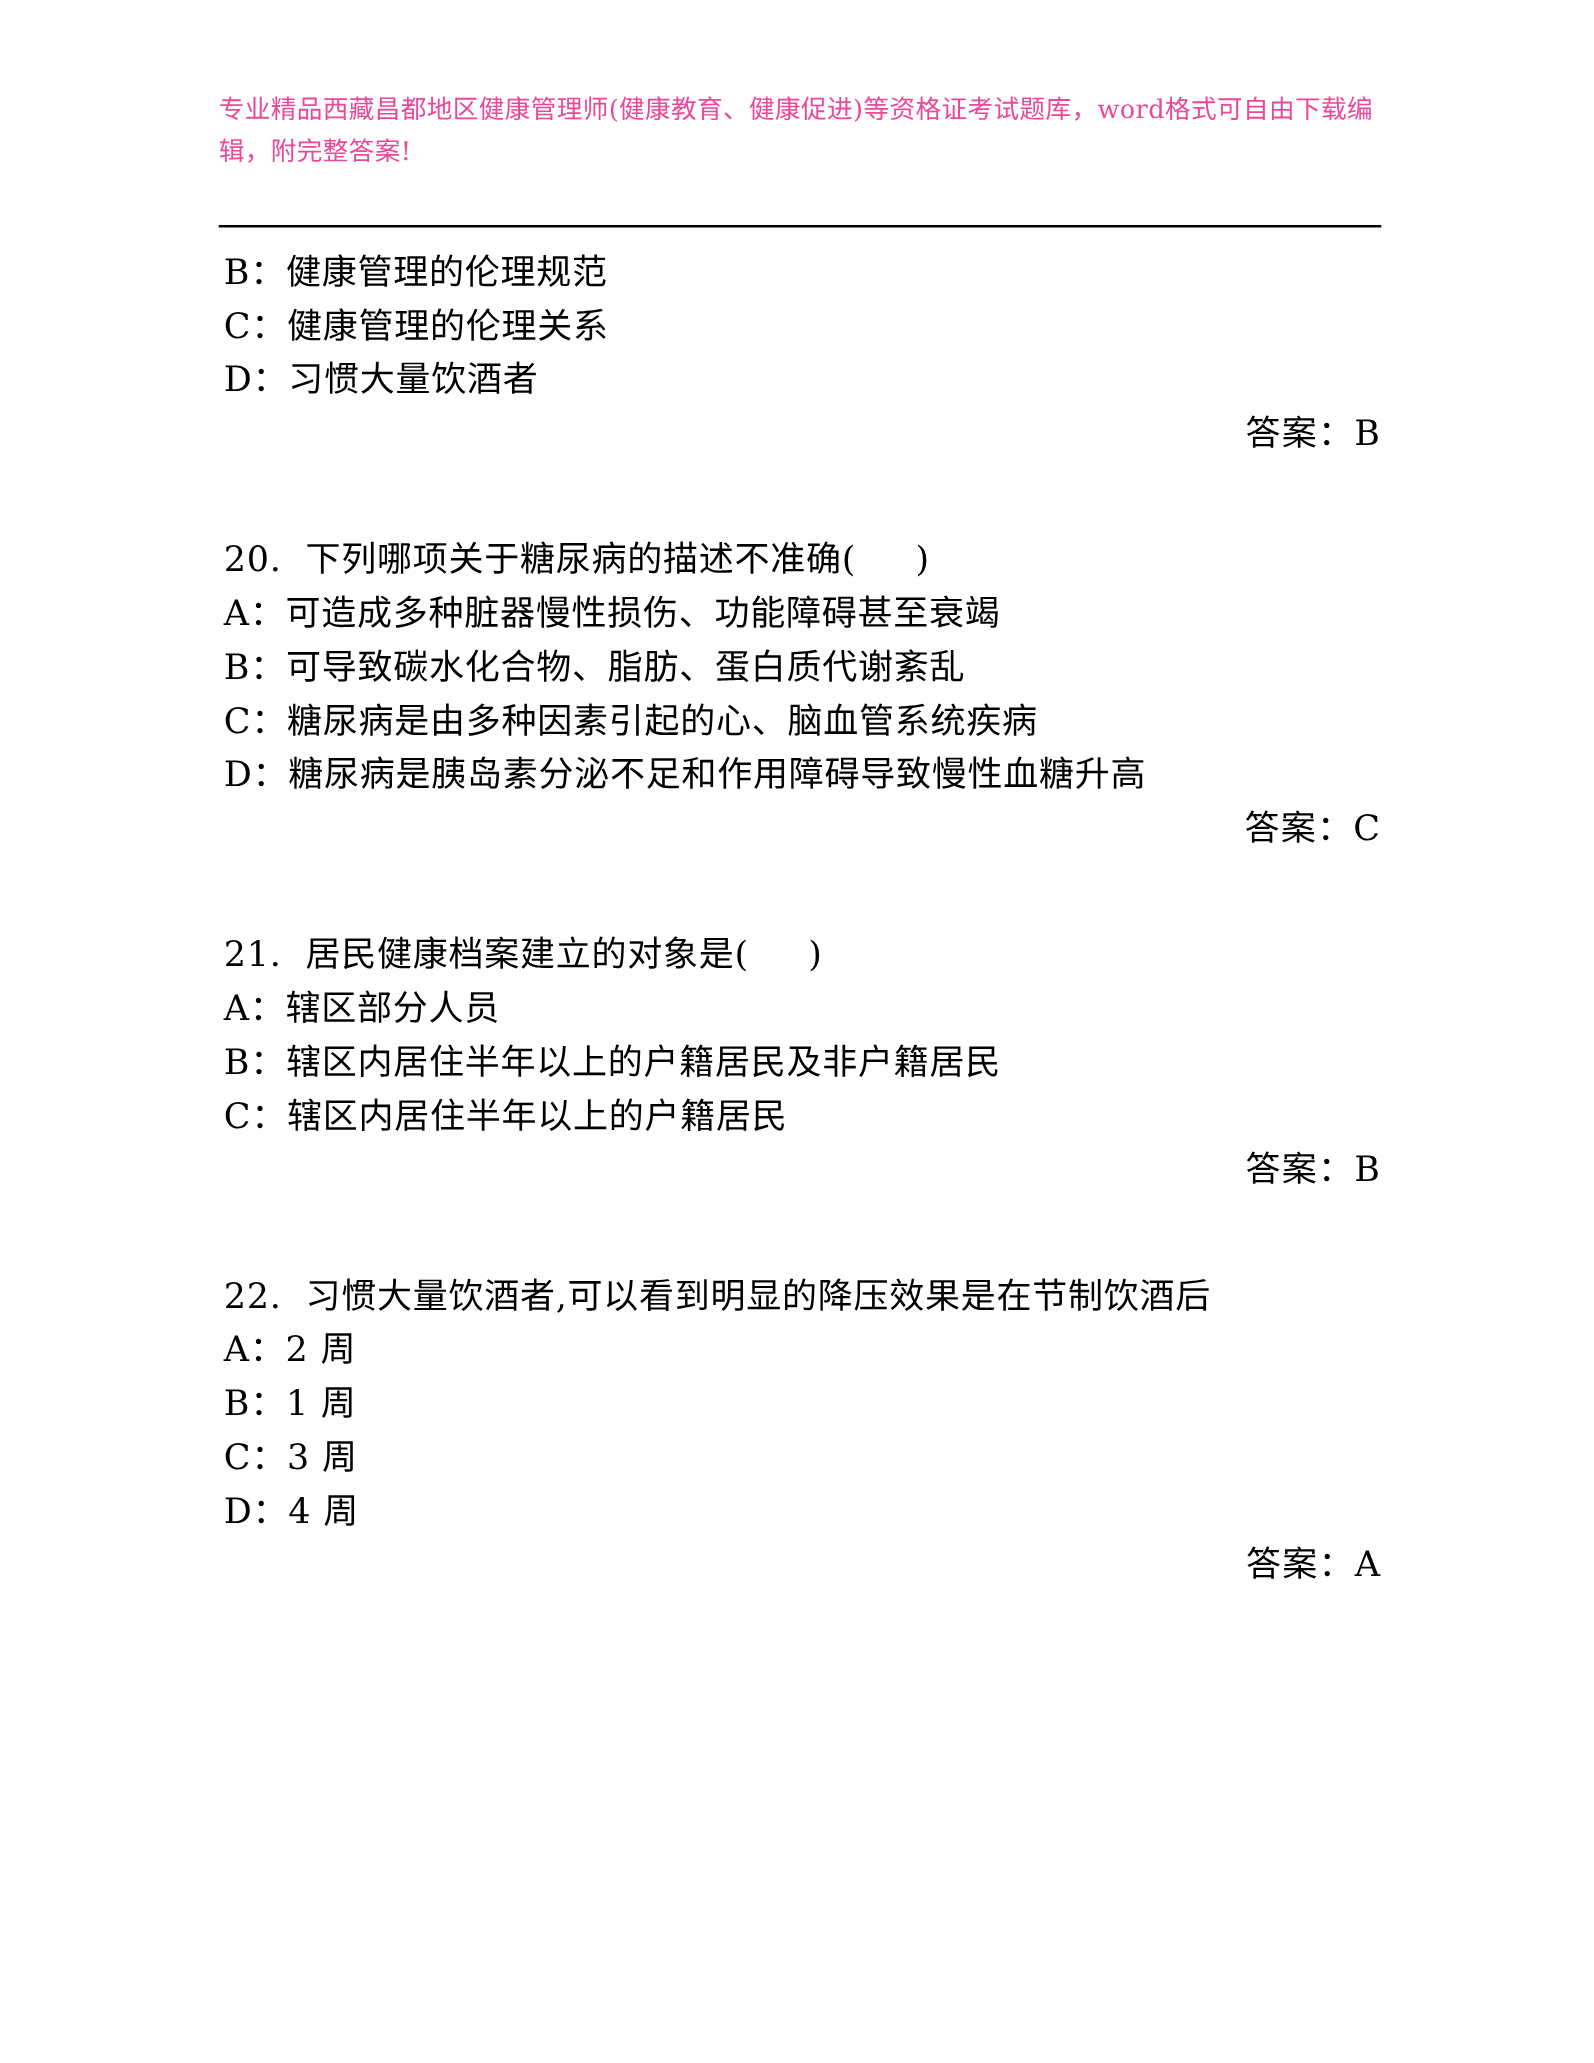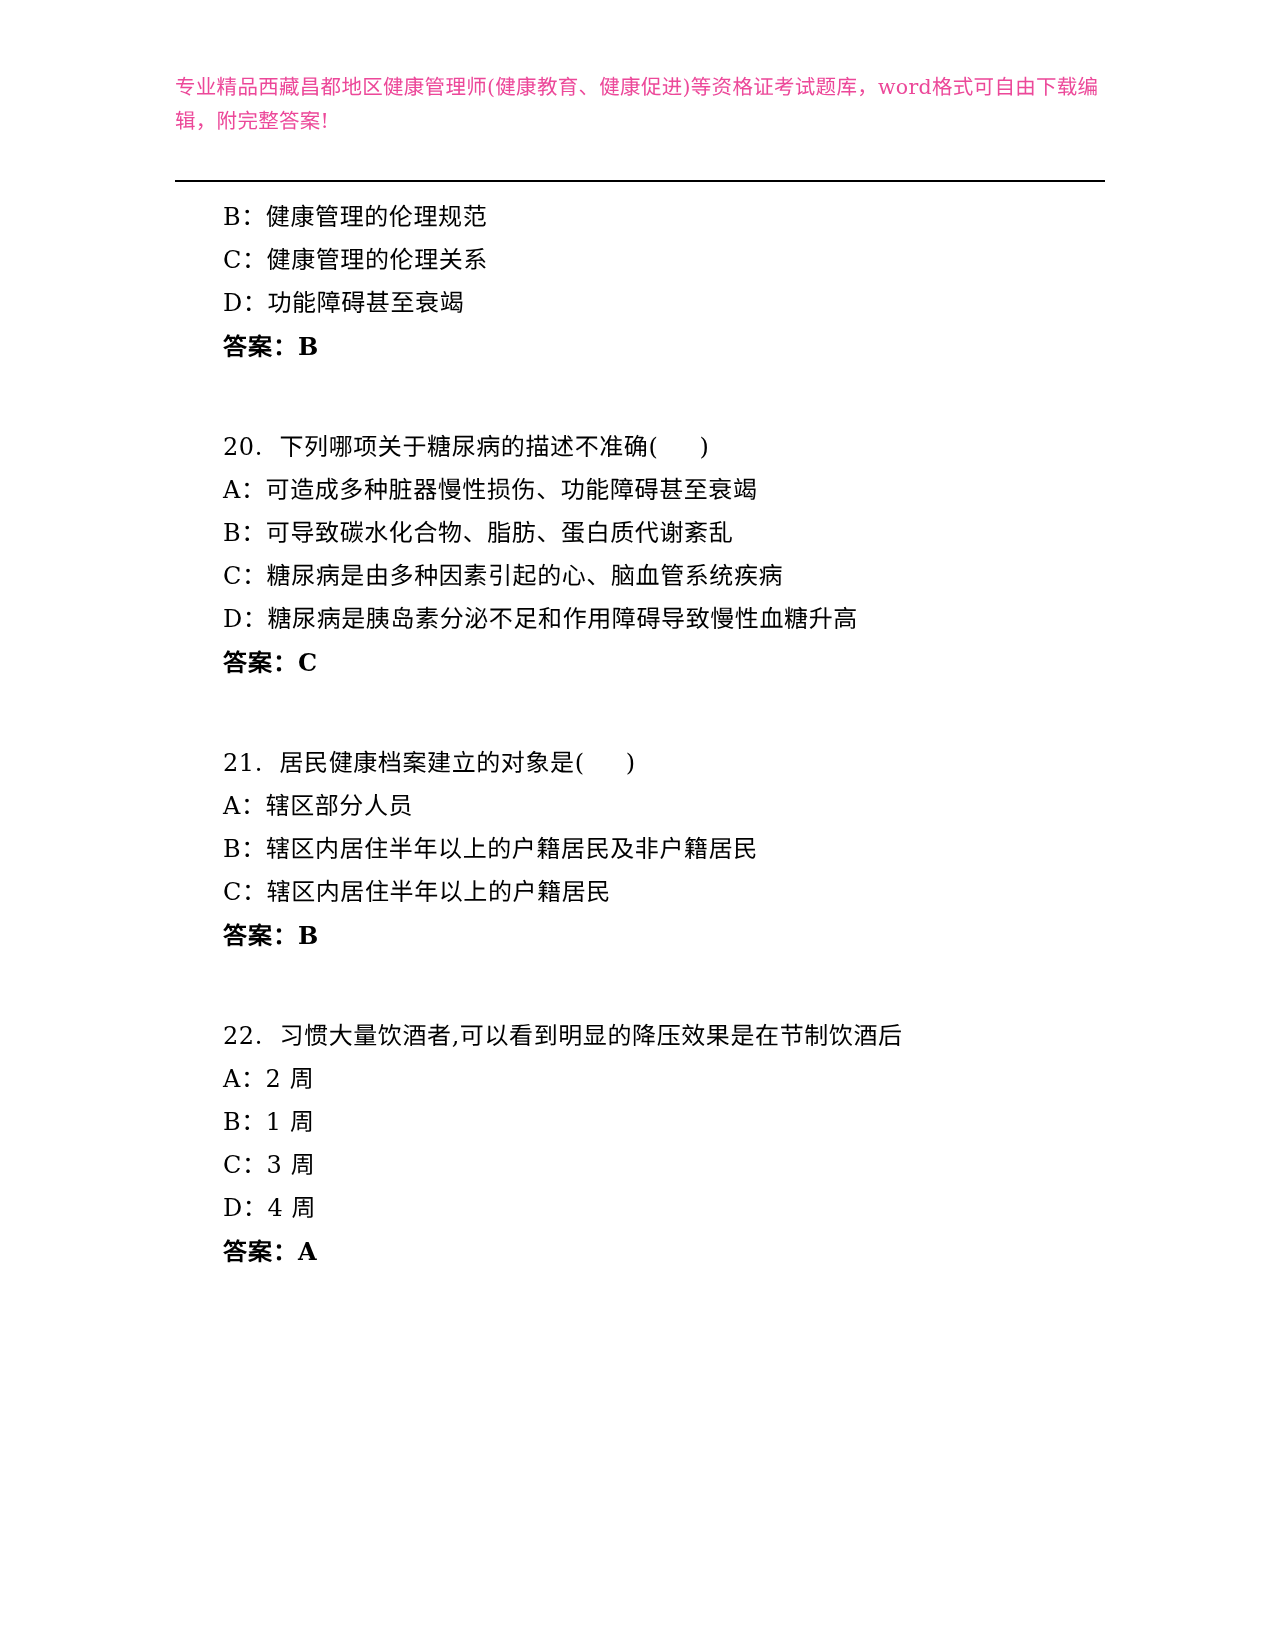"B：健康管理的伦理规范" .line { font-size: 24px -> 28px; margin-left: 44px -> none }
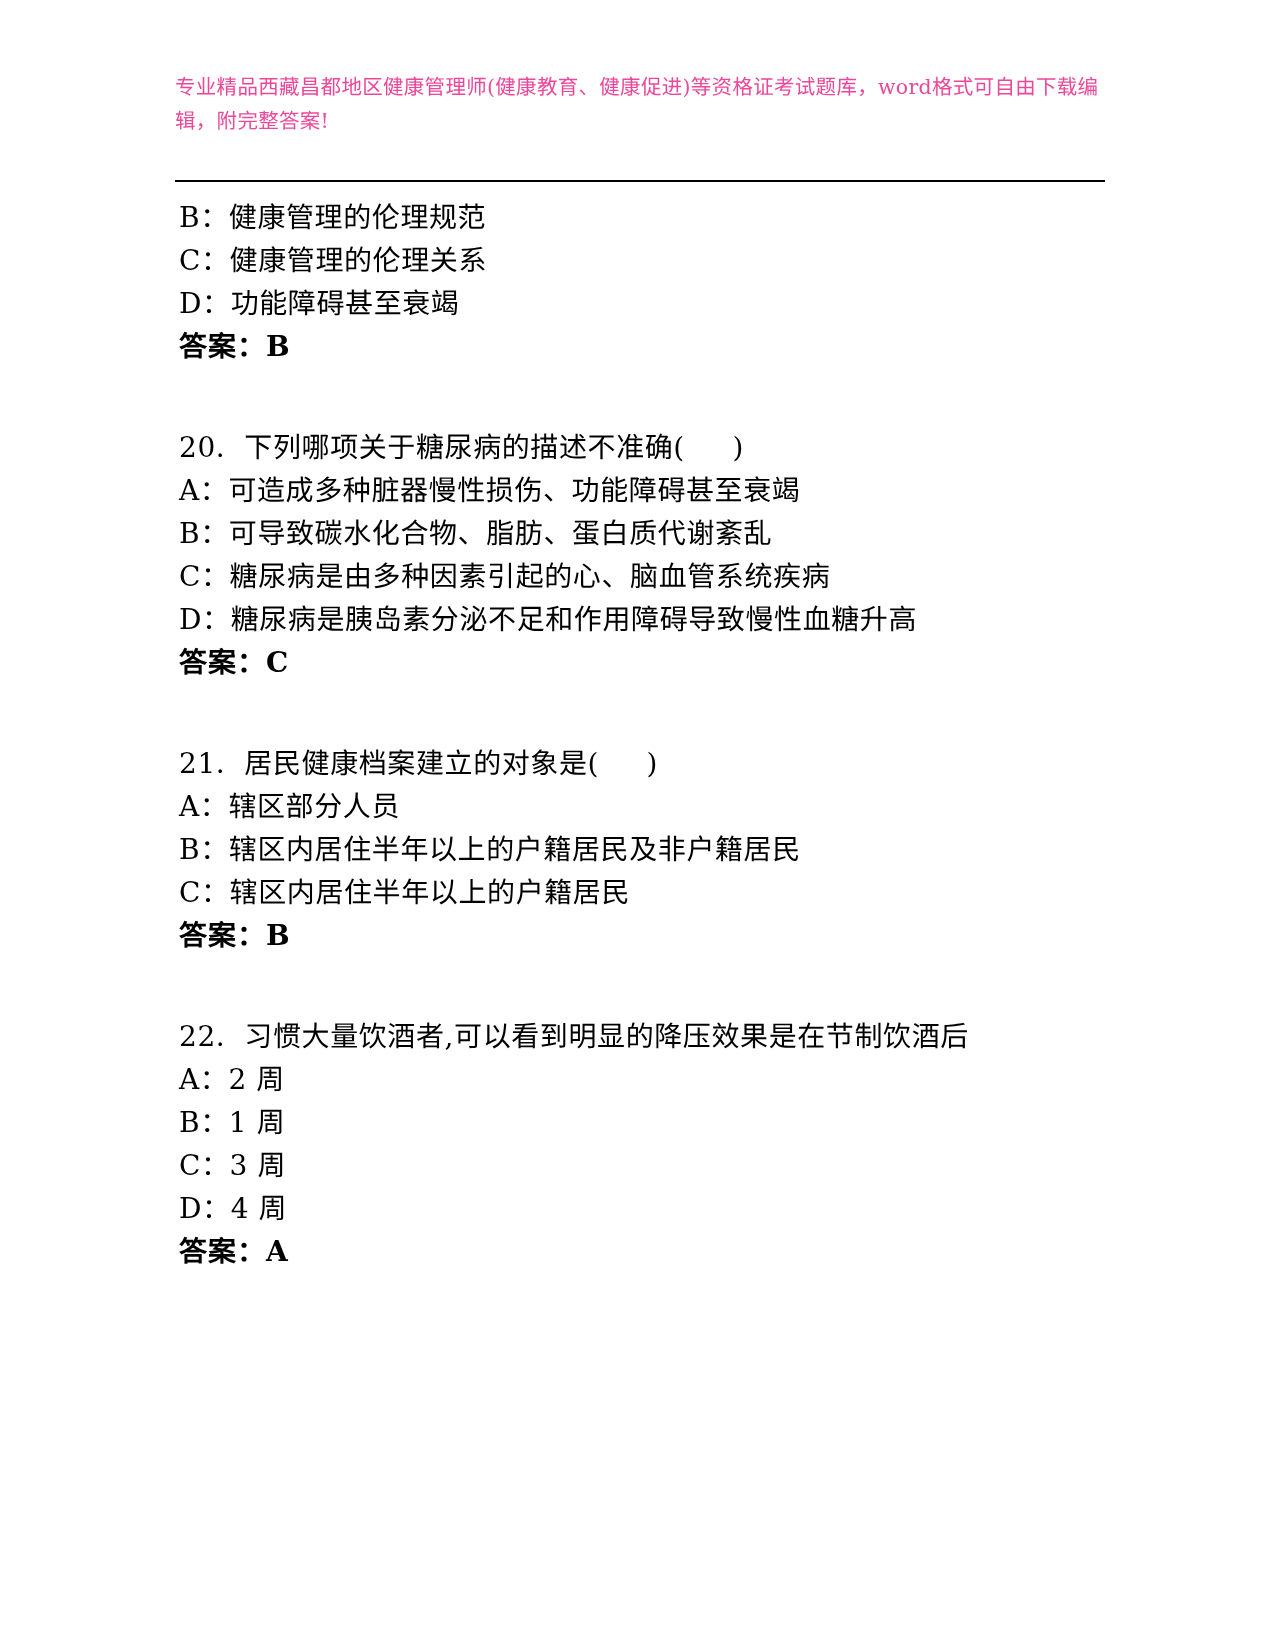"D：功能障碍甚至衰竭" div.line { text: 功能障碍甚至衰竭 -> 习惯大量饮酒者 }
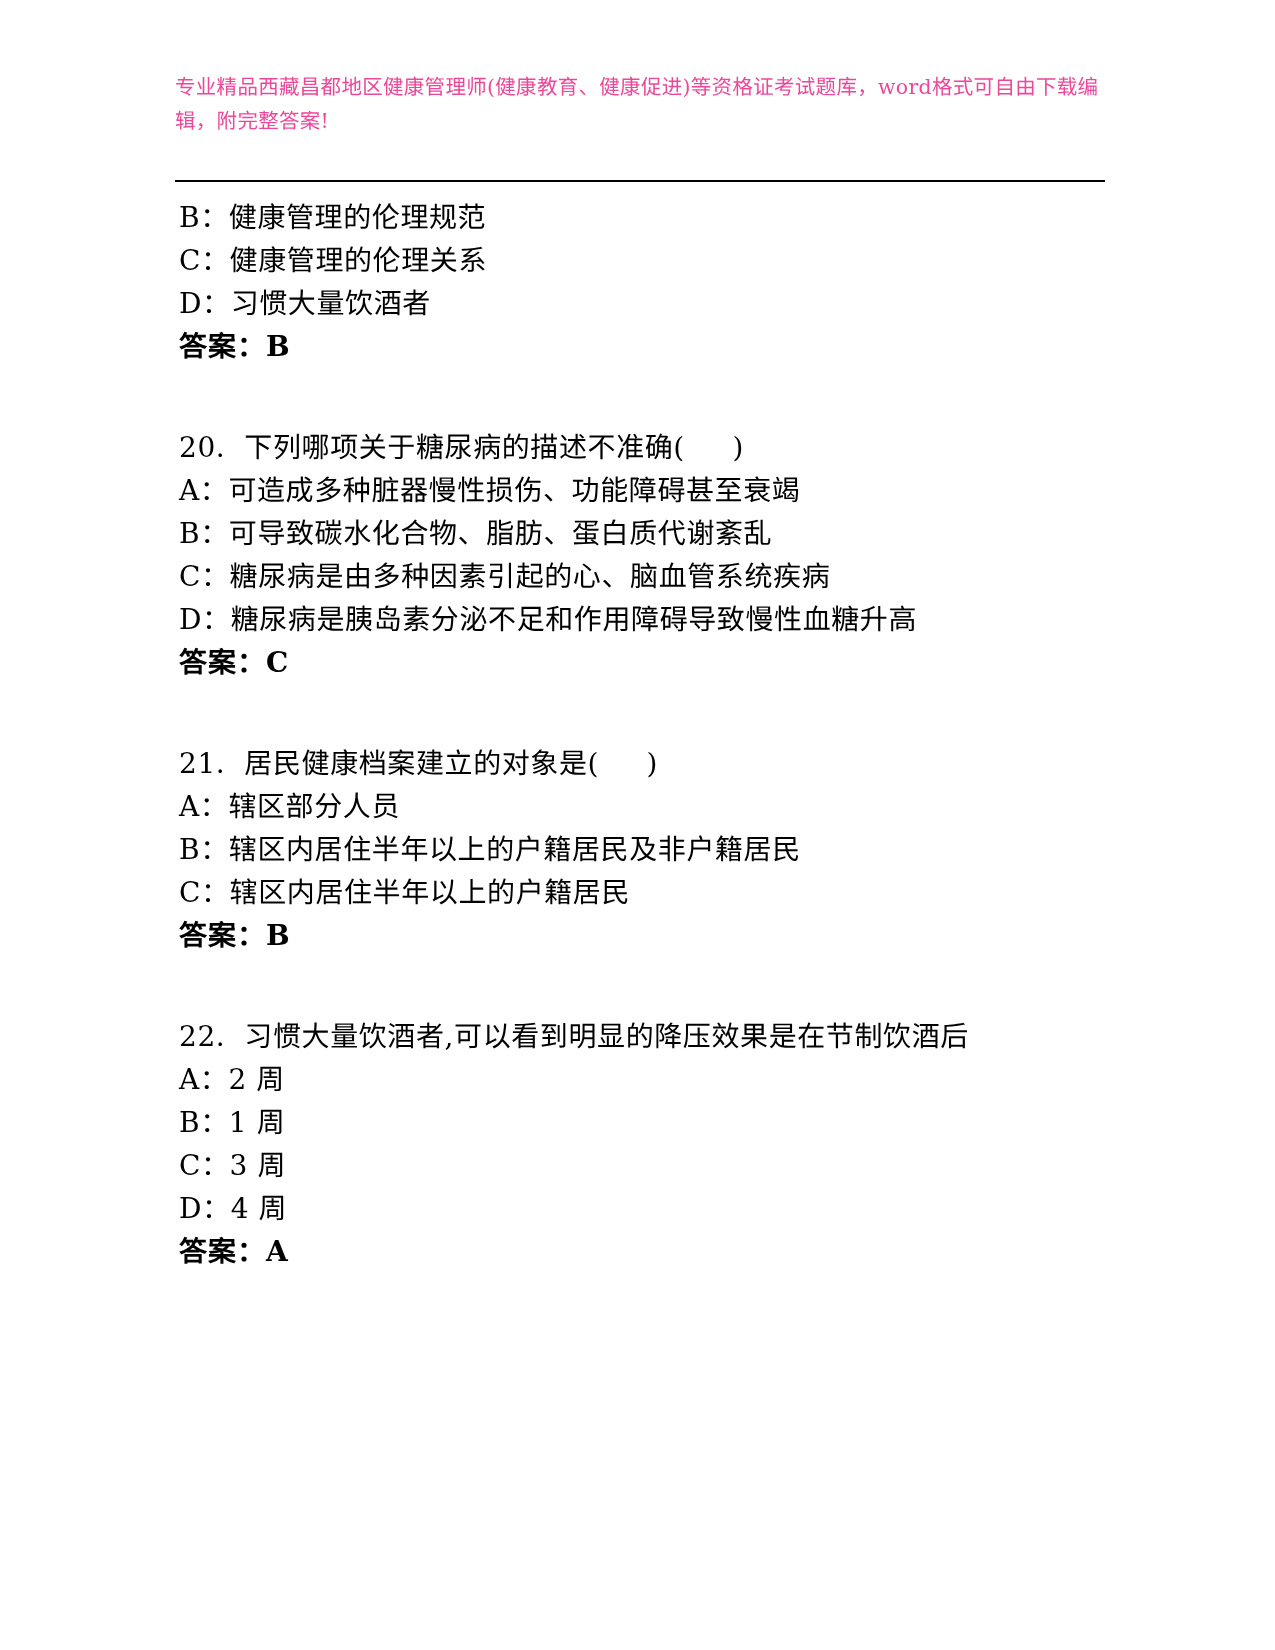"答案：B" .answer { font-weight: bold -> normal; text-align: none -> right }
